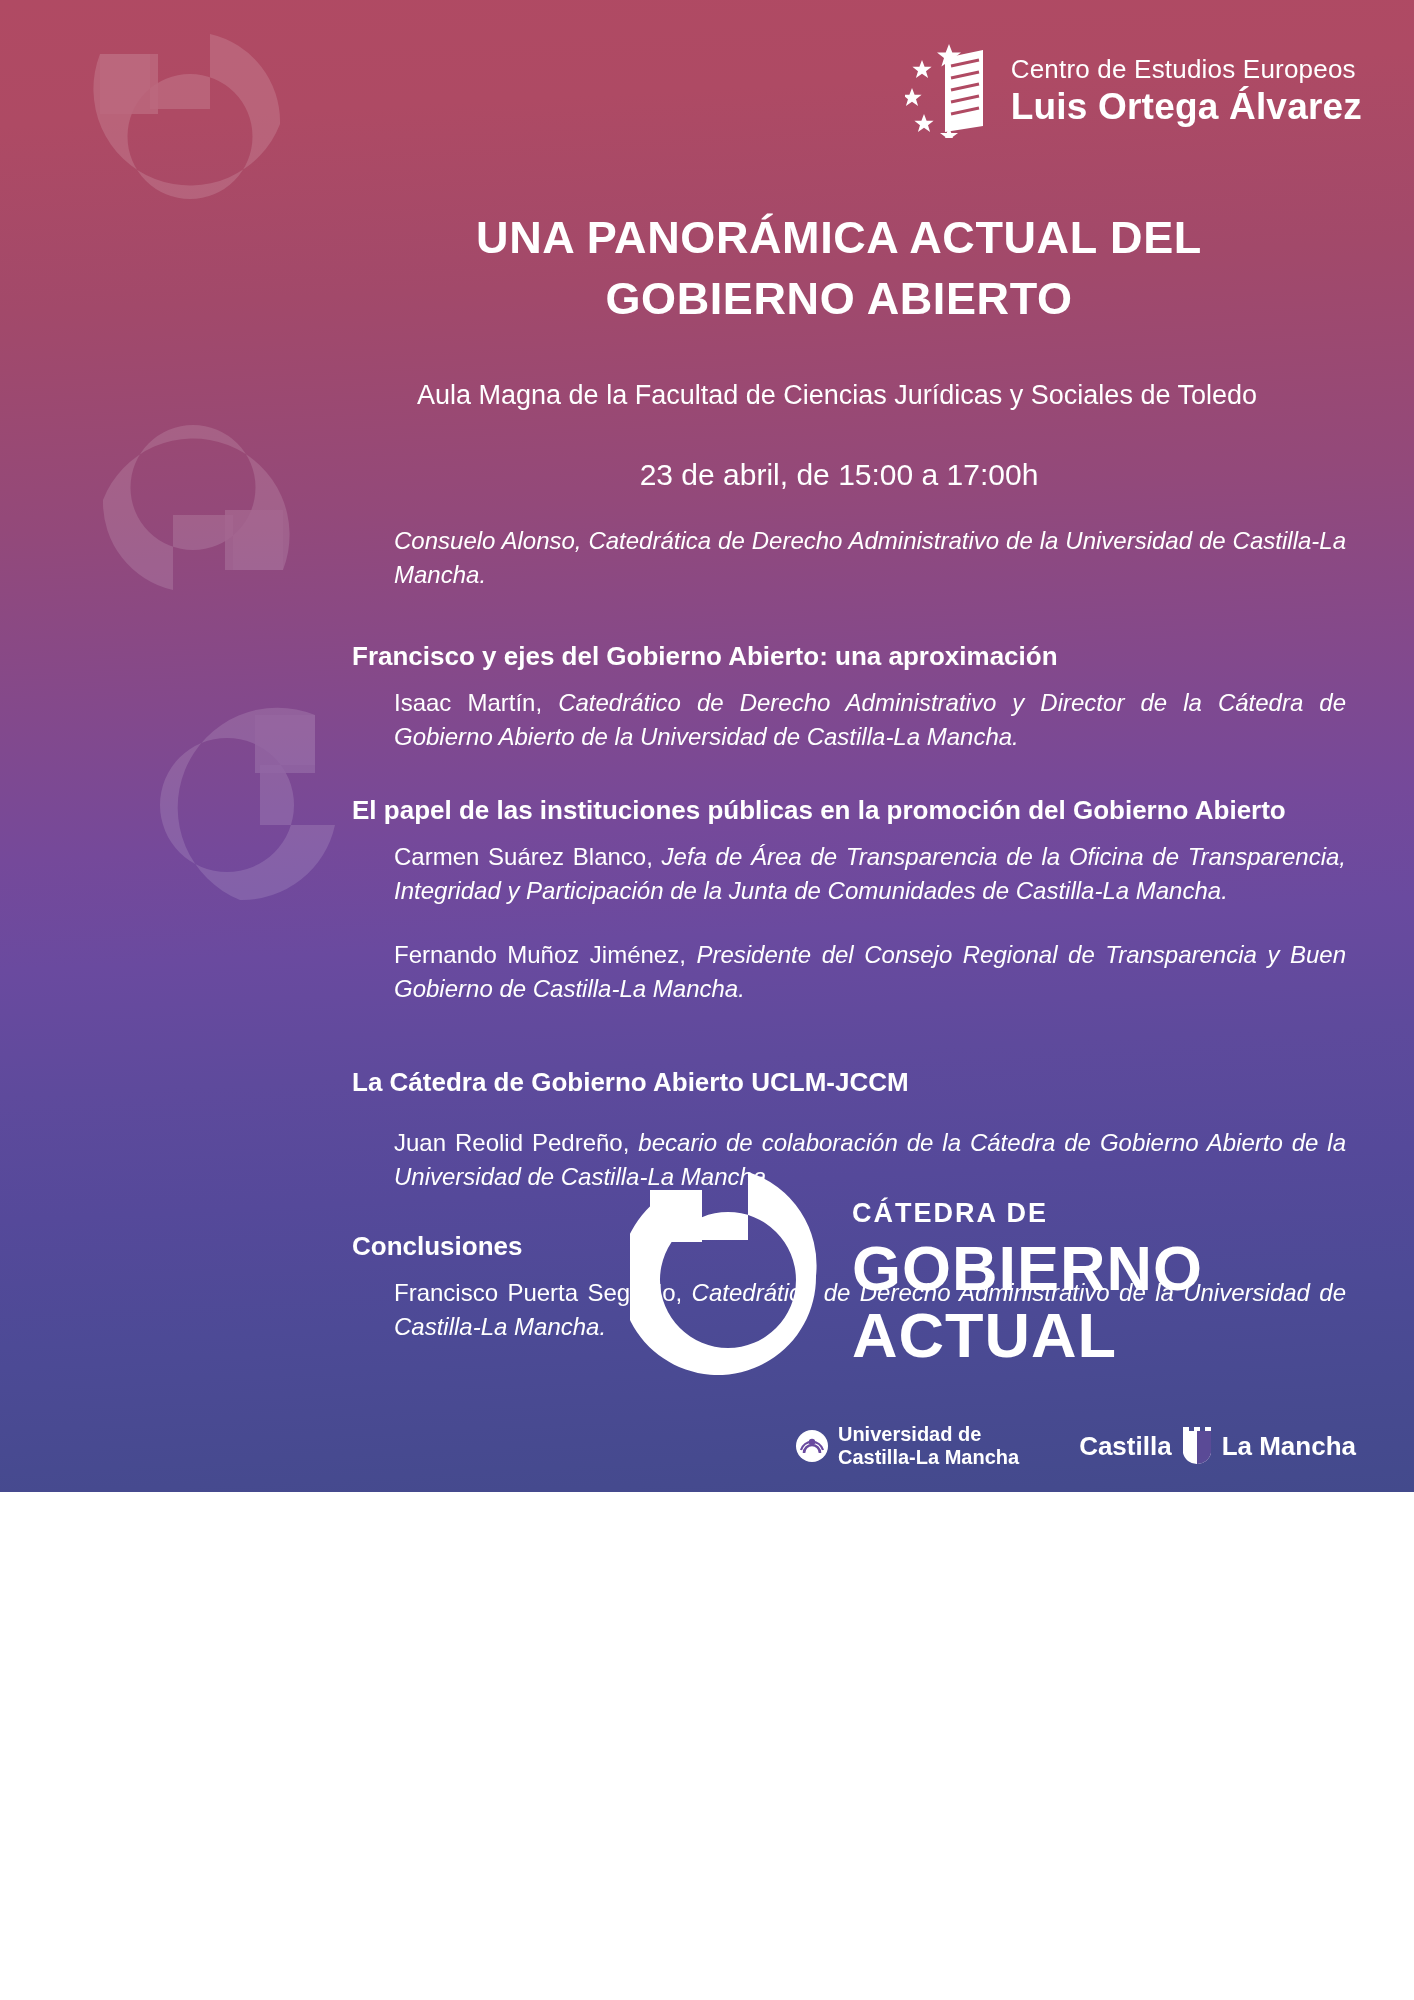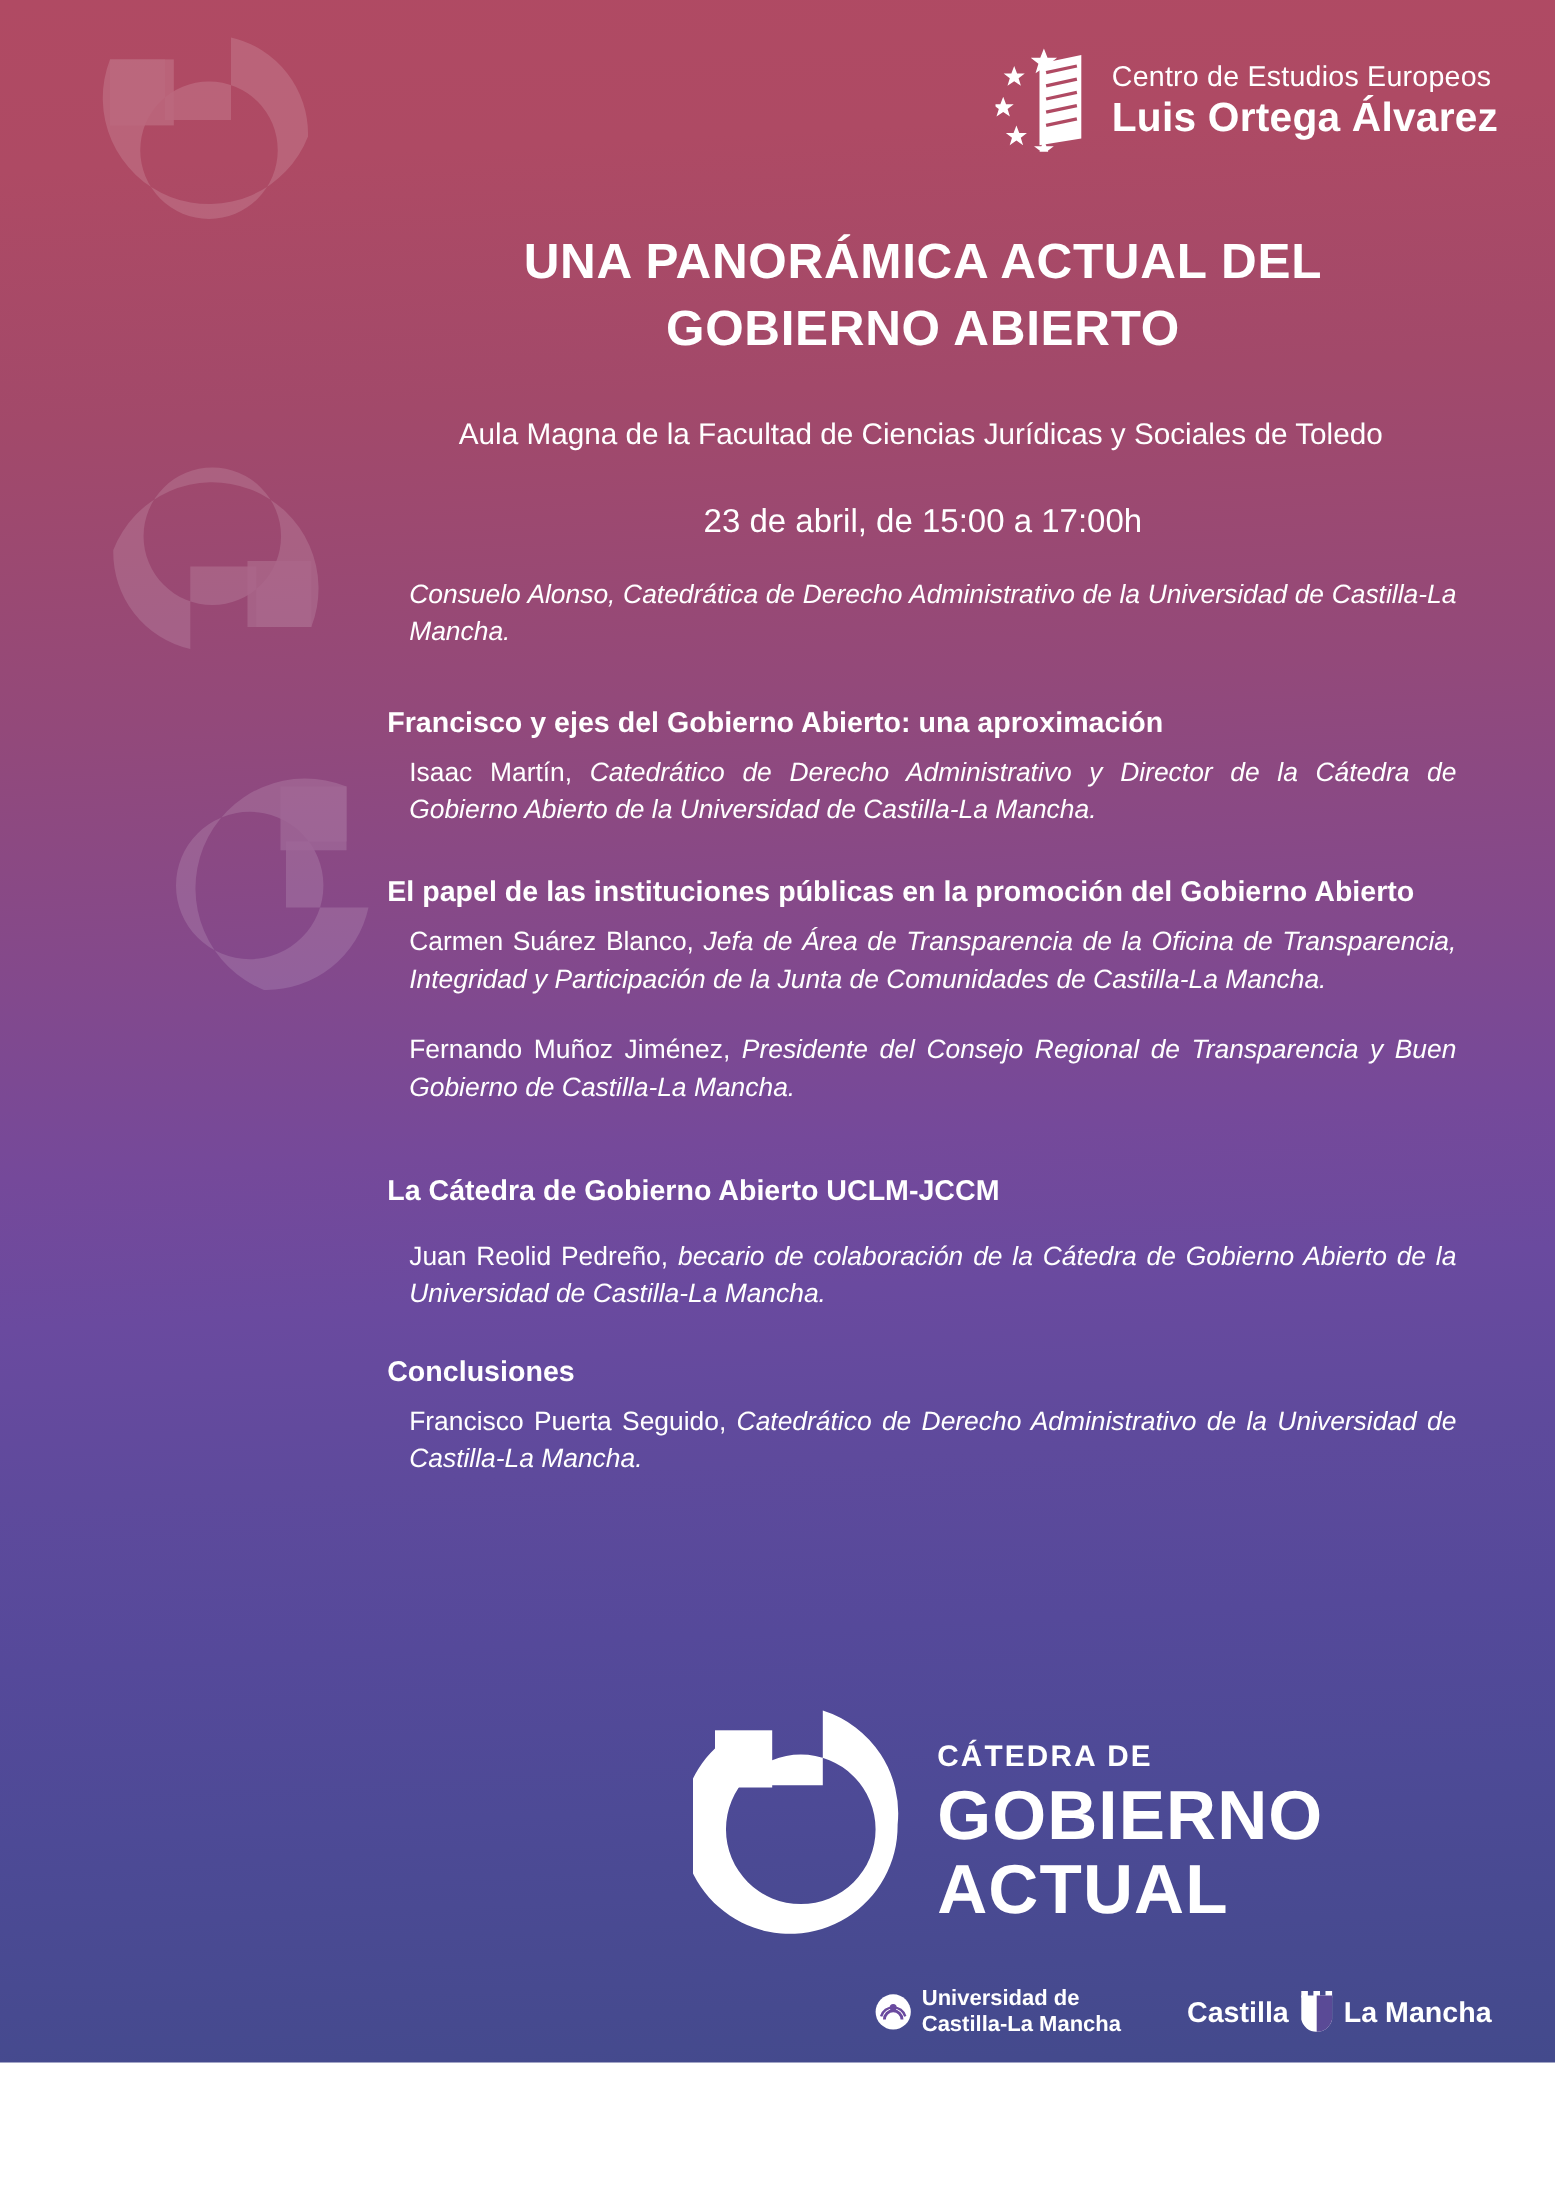"Centro de Estudios Europeos" .poster { height: 1875px -> 1492px }
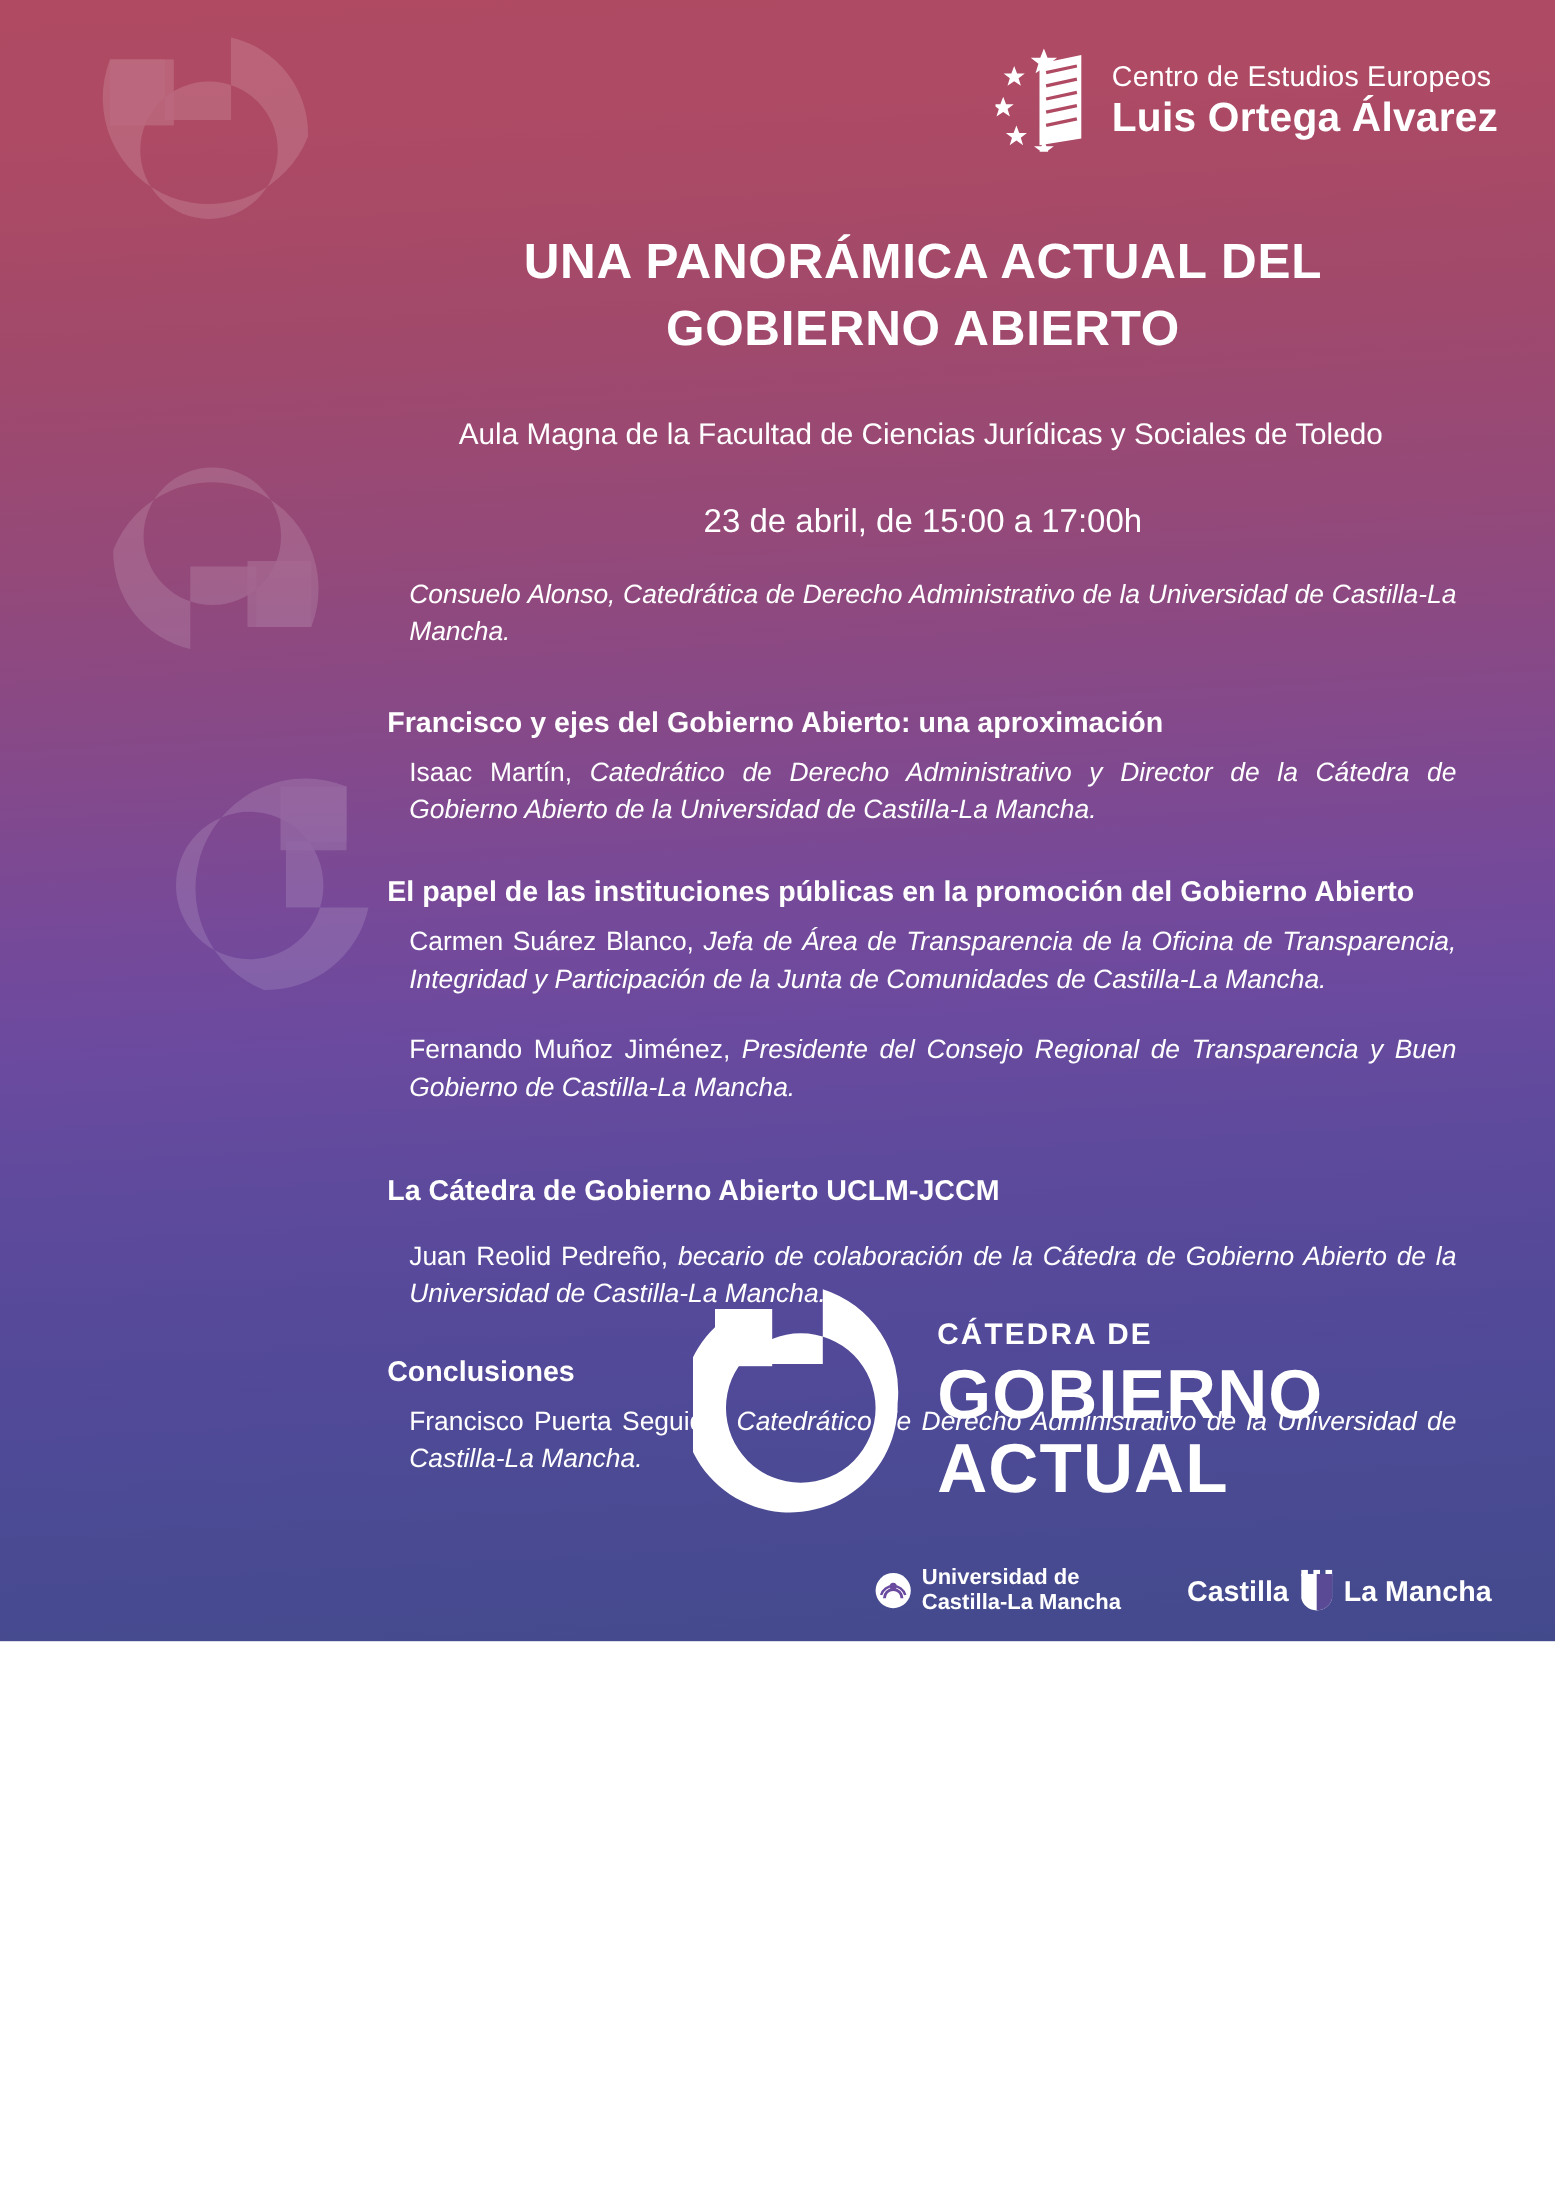"Consuelo Alonso, Catedrática de Derecho" .speaker { margin: 0 0 14px 20px -> 0 0 14px 42px }
